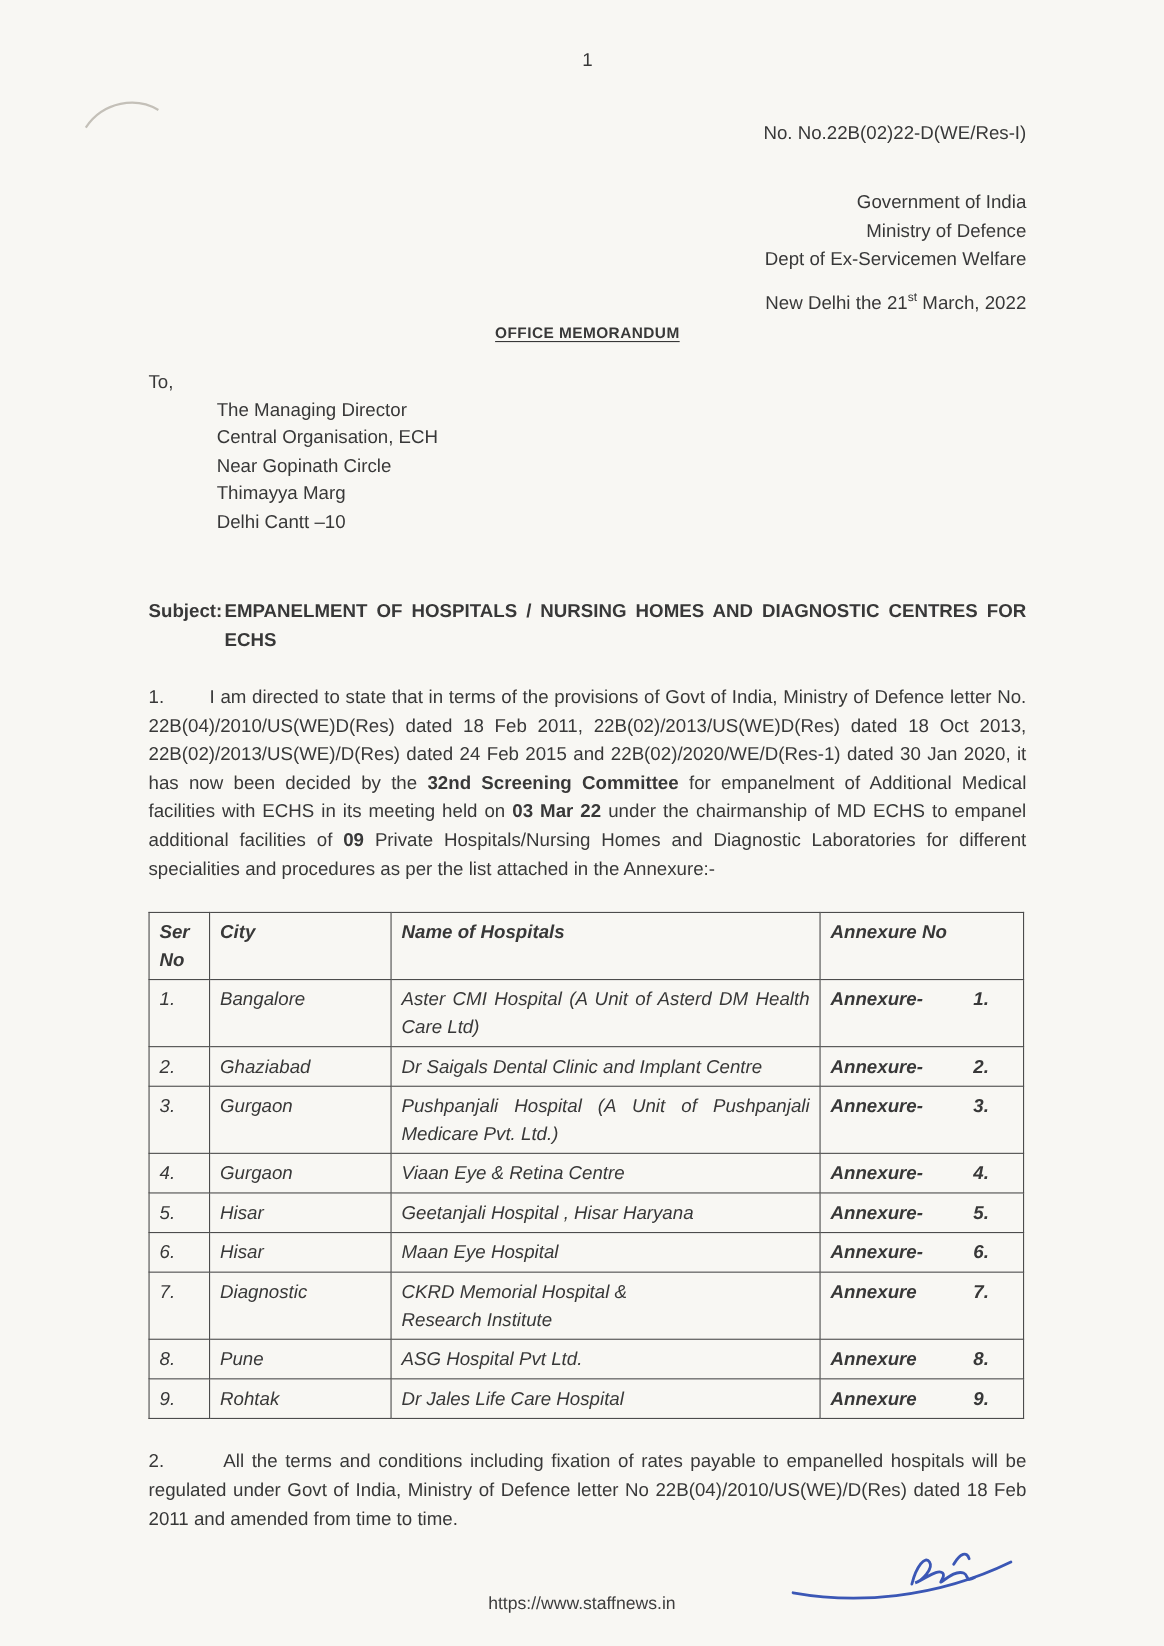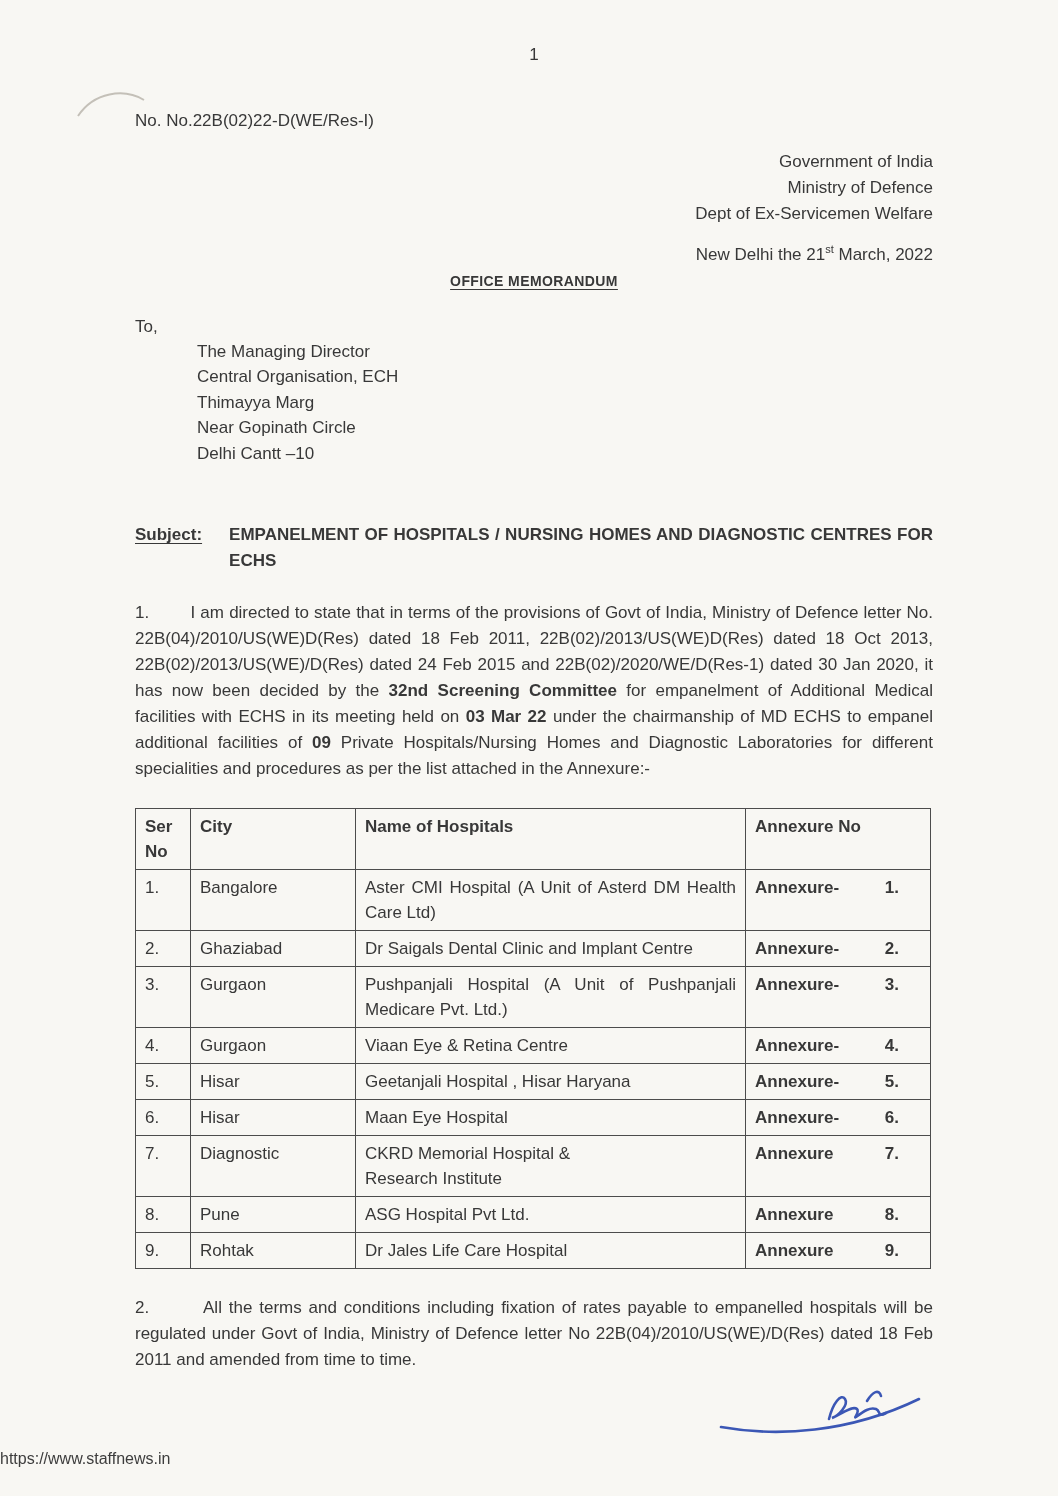"No. No.22B(02)22-D(WE/Res-I)" .ref-no { margin-bottom: 18px -> 40px; text-align: left -> right }
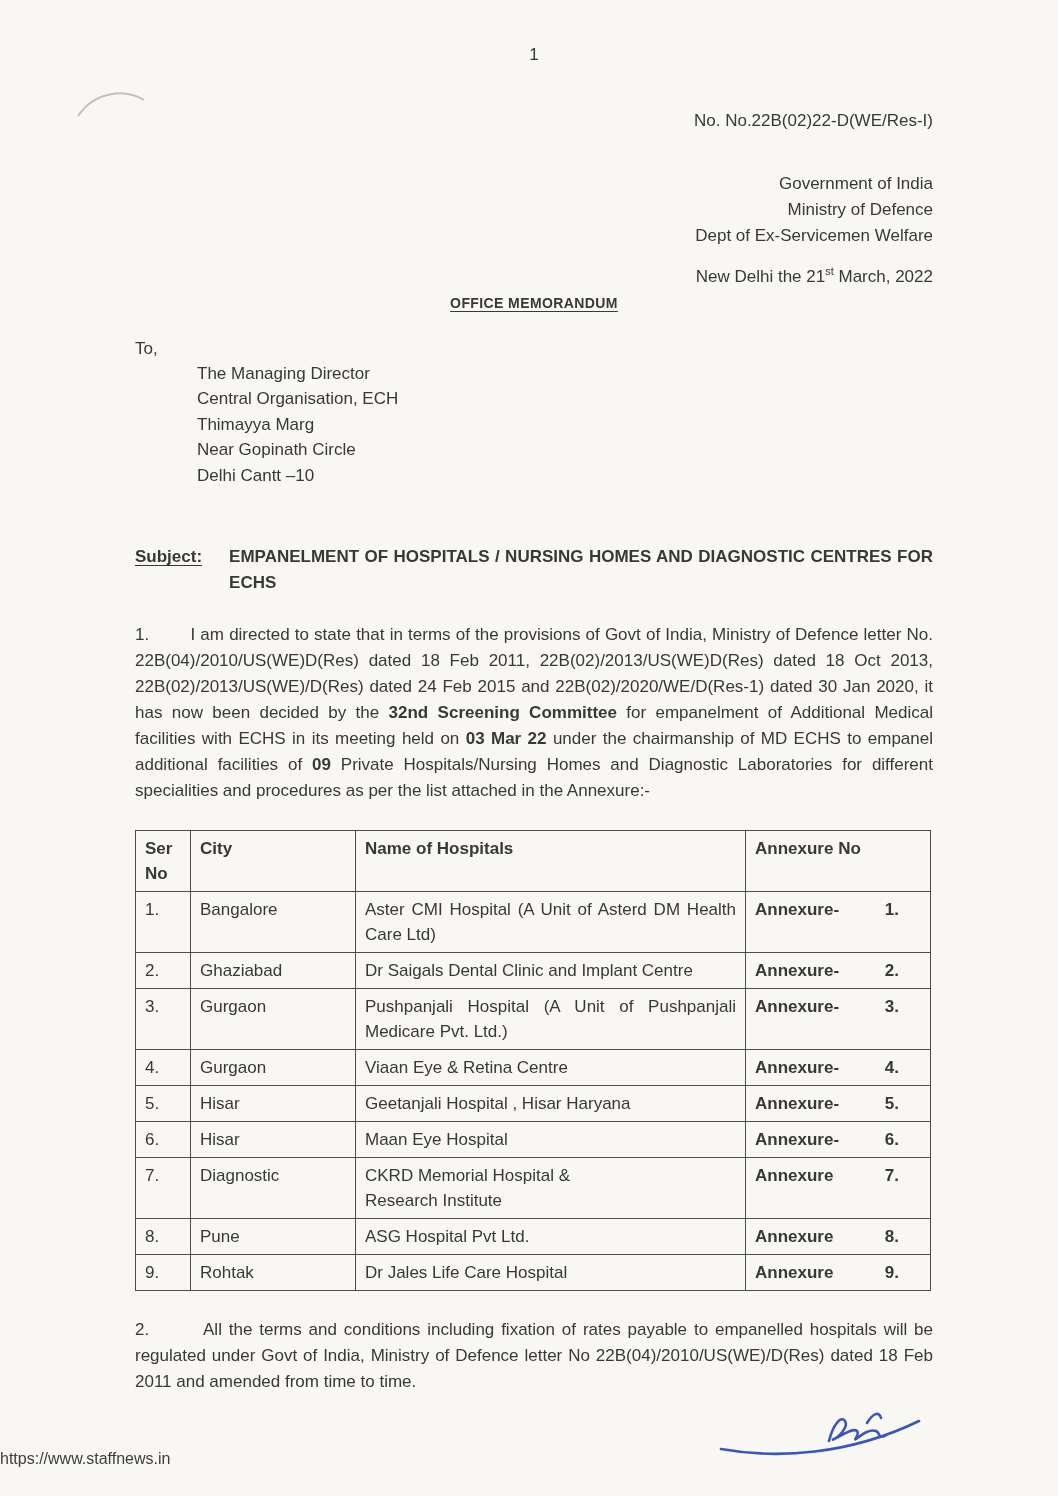"Thimayya Marg" div { order: before "Near Gopinath Circle" -> after "Near Gopinath Circle" }
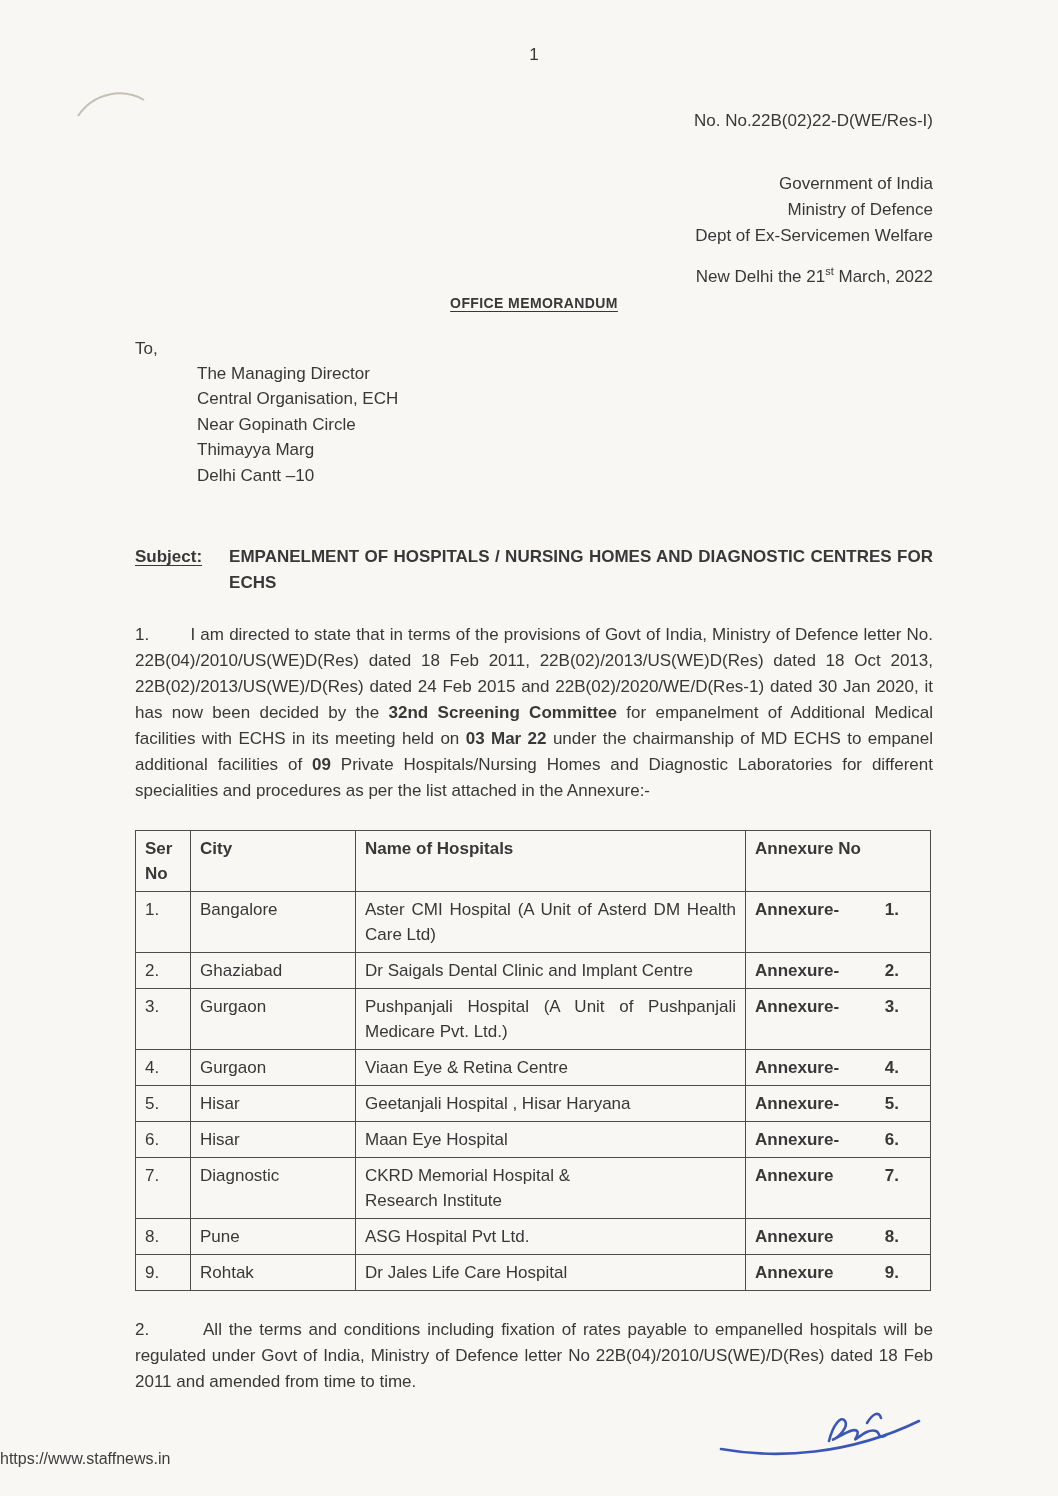"Subject:" .subject-label { margin-right: 27px -> 2px; text-decoration: underline -> none }
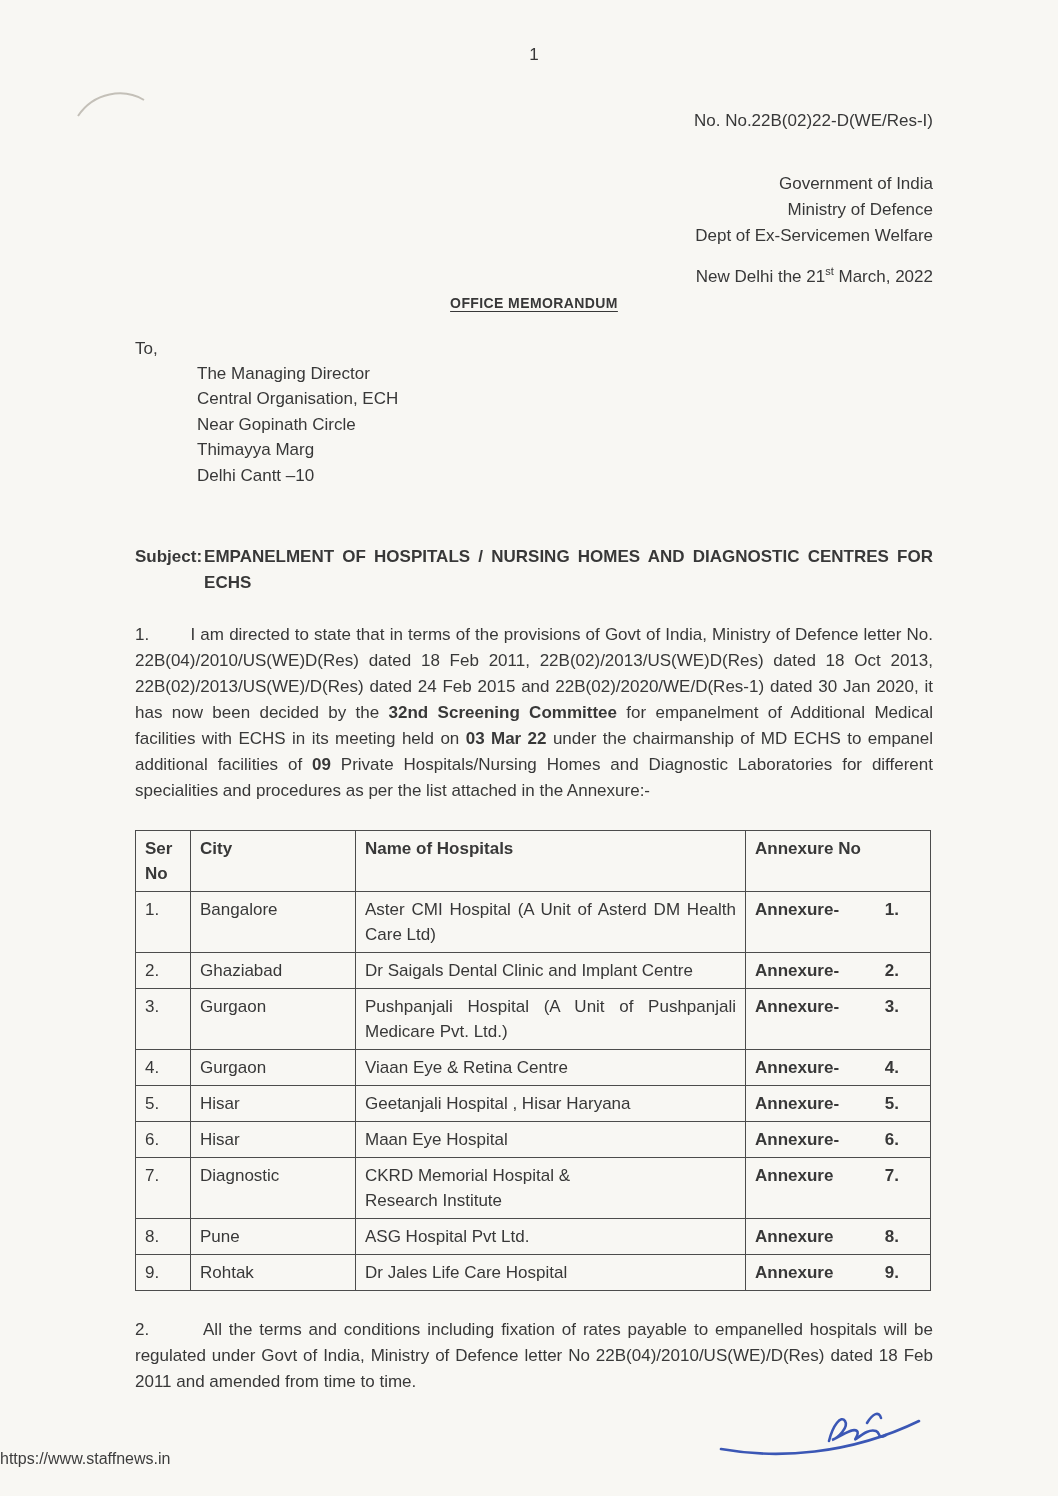"Ser No" th, td { font-style: none -> italic }
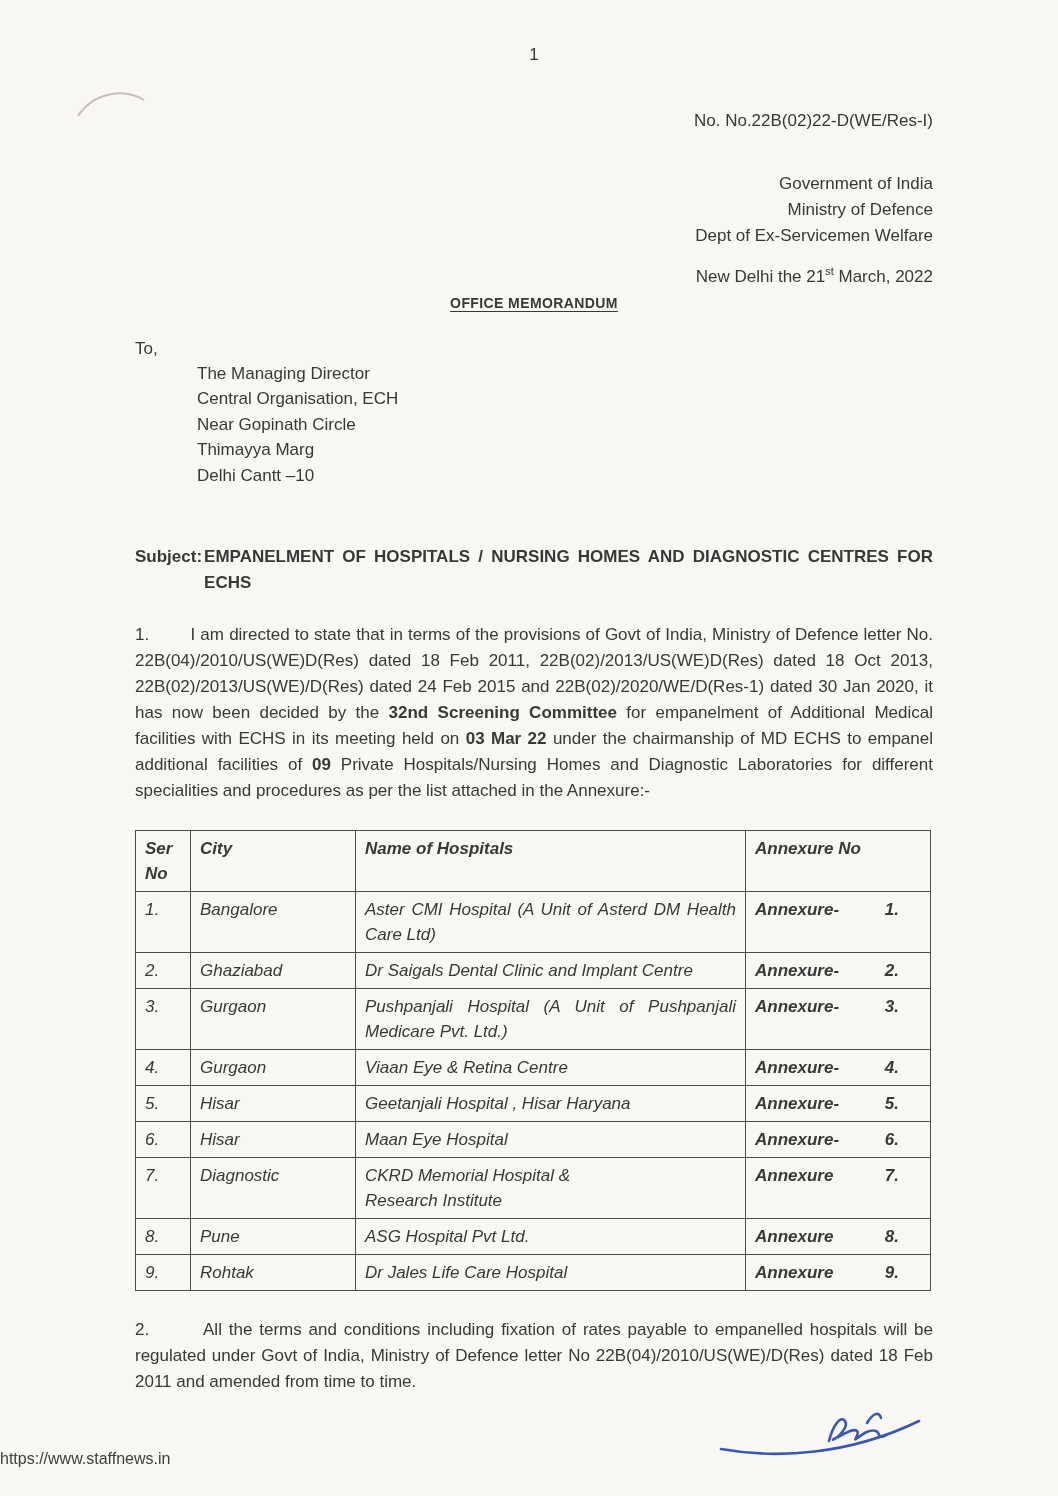"https://www.staffnews.in" .footer { text-align: none -> center }
